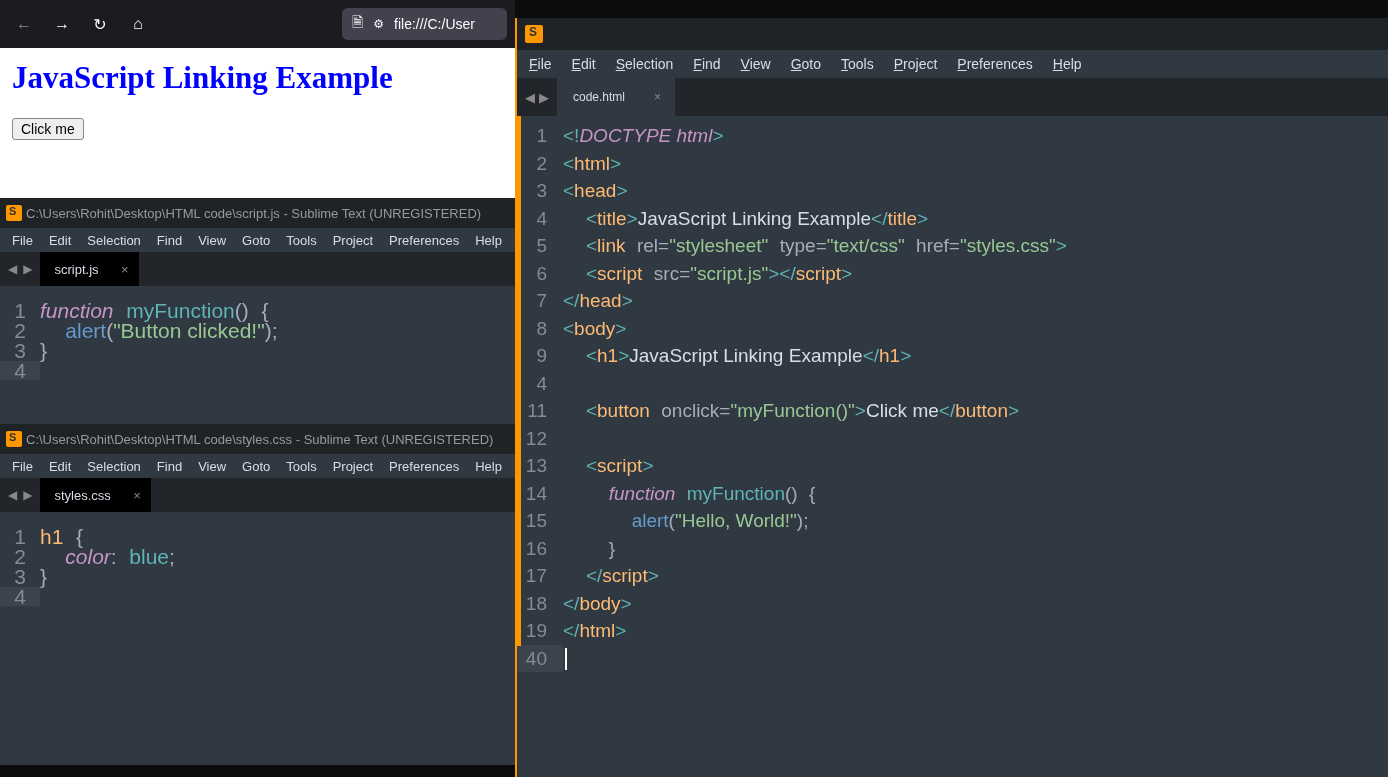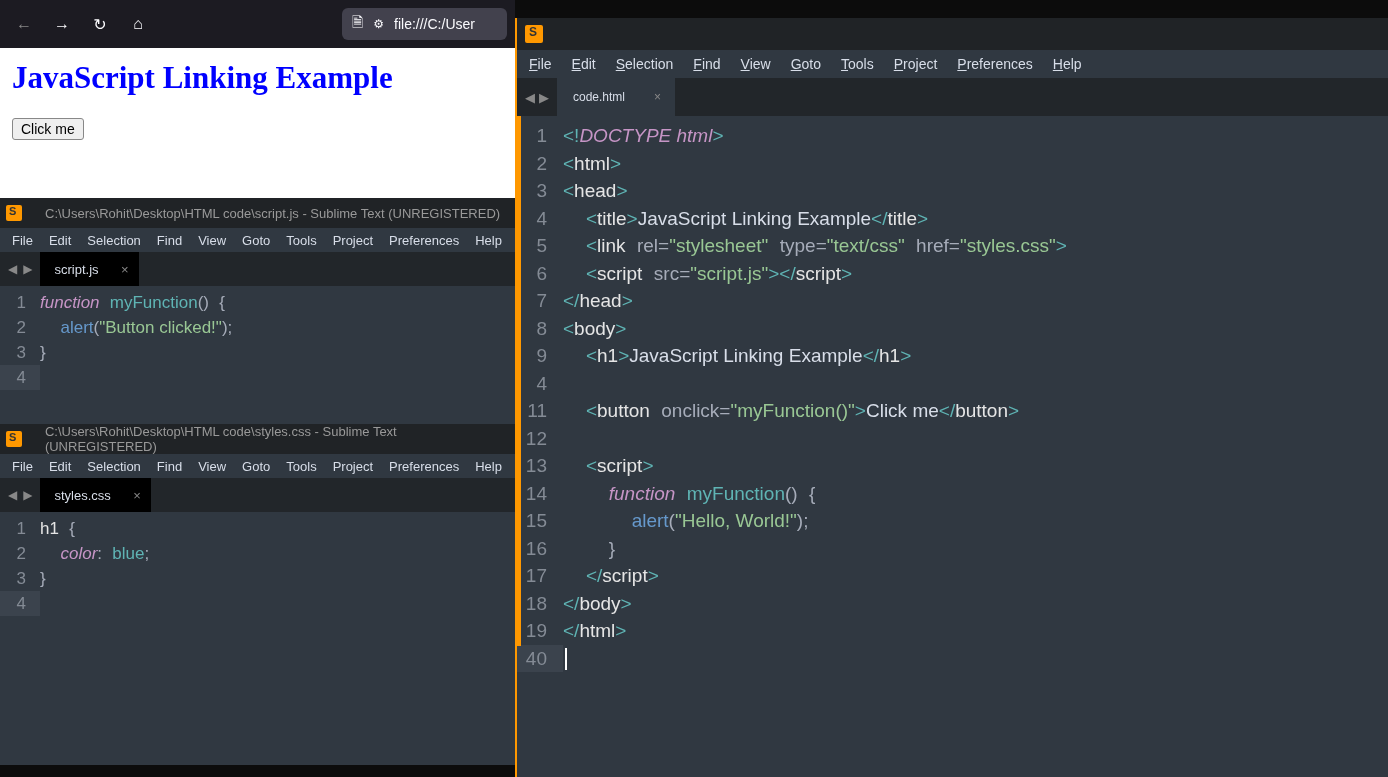"html" .c-tag { color: #e5e5e5 -> #fdba74 }
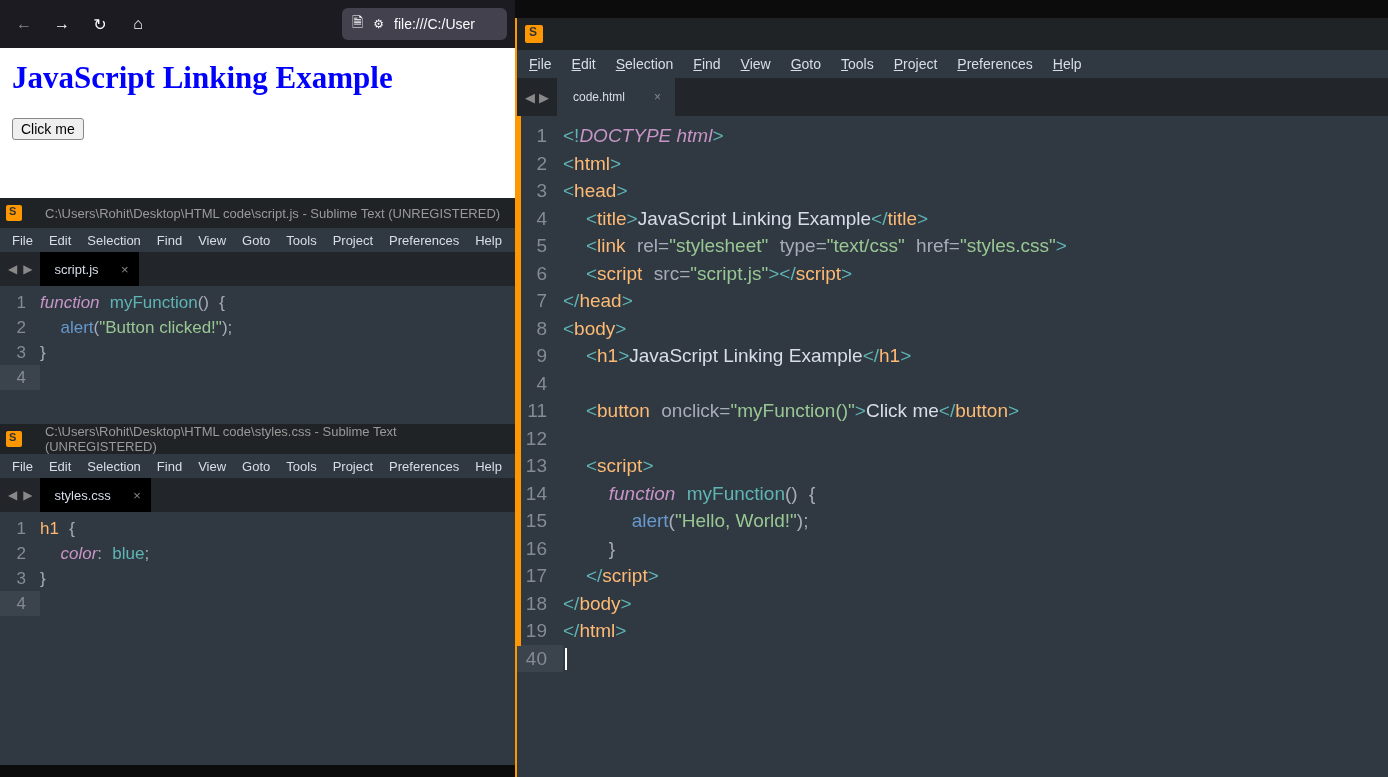"C:\Users\Rohit\Desktop\HTML" .sublime .title-bar { gap: 23px -> 4px }
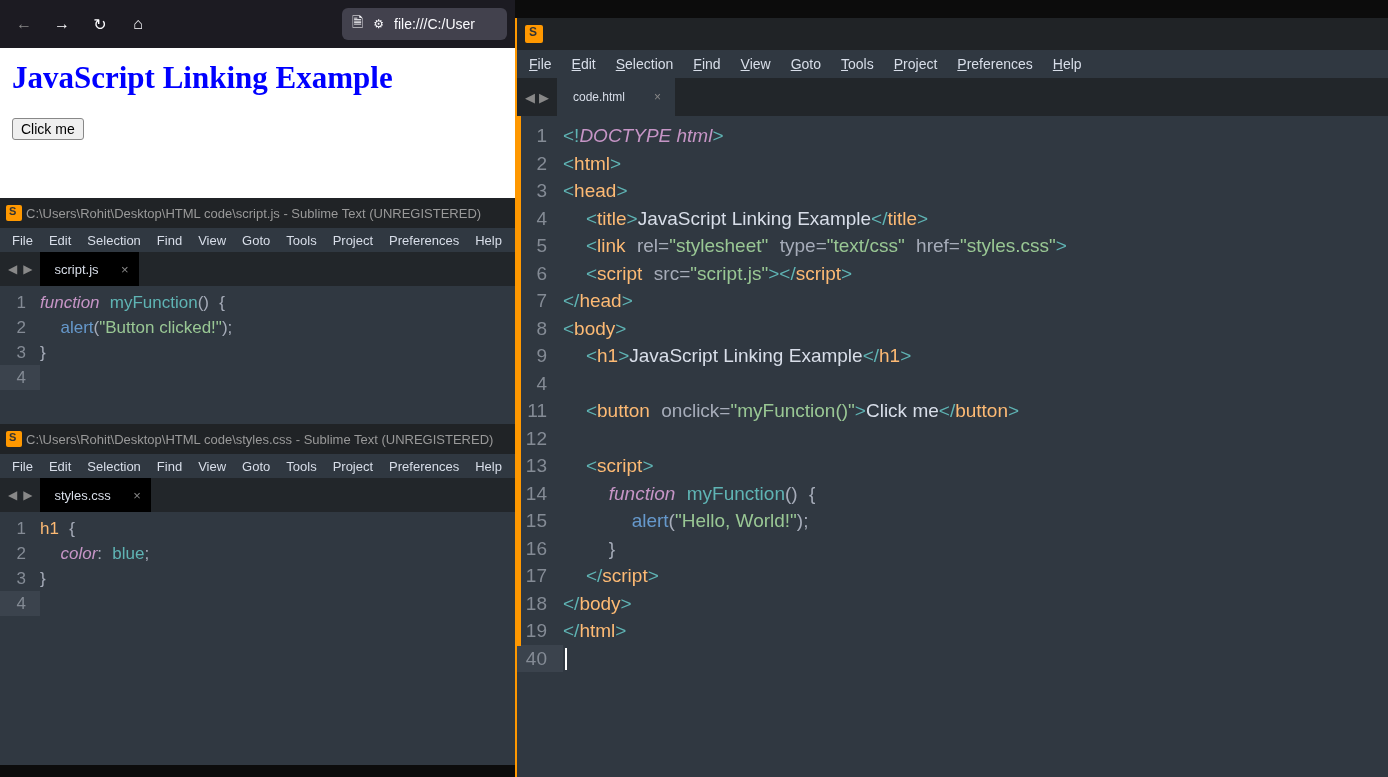"1 function myFunction() { 2" .editor-content { font-size: 17px -> 21px; line-height: 25px -> 19px; padding-top: 4px -> 15px }
